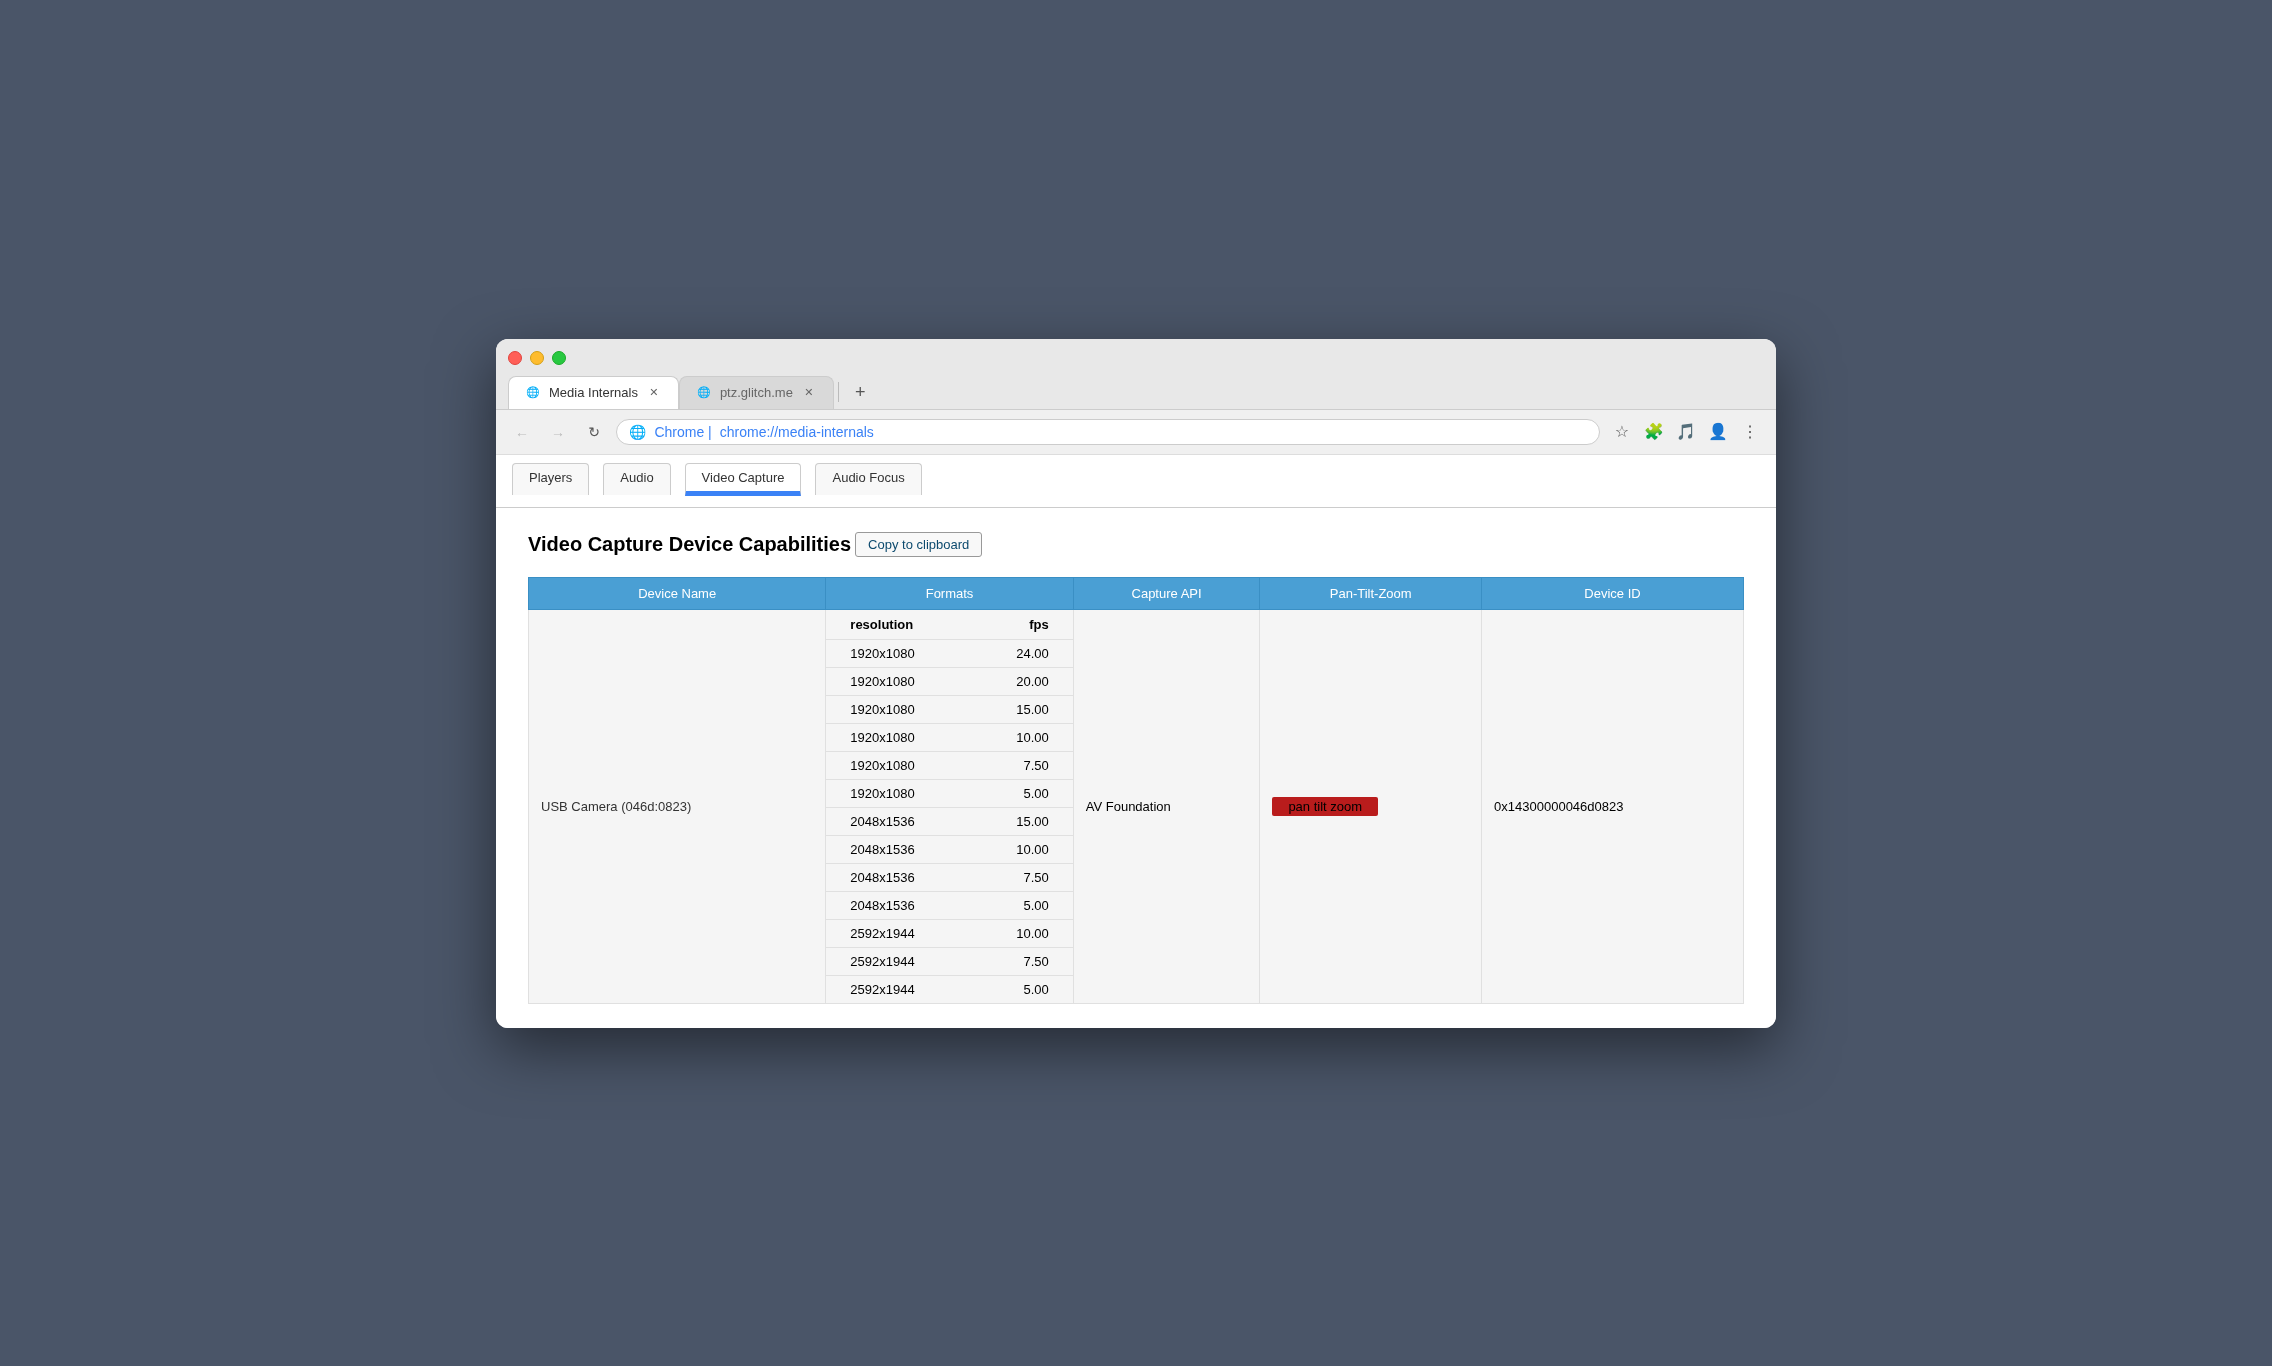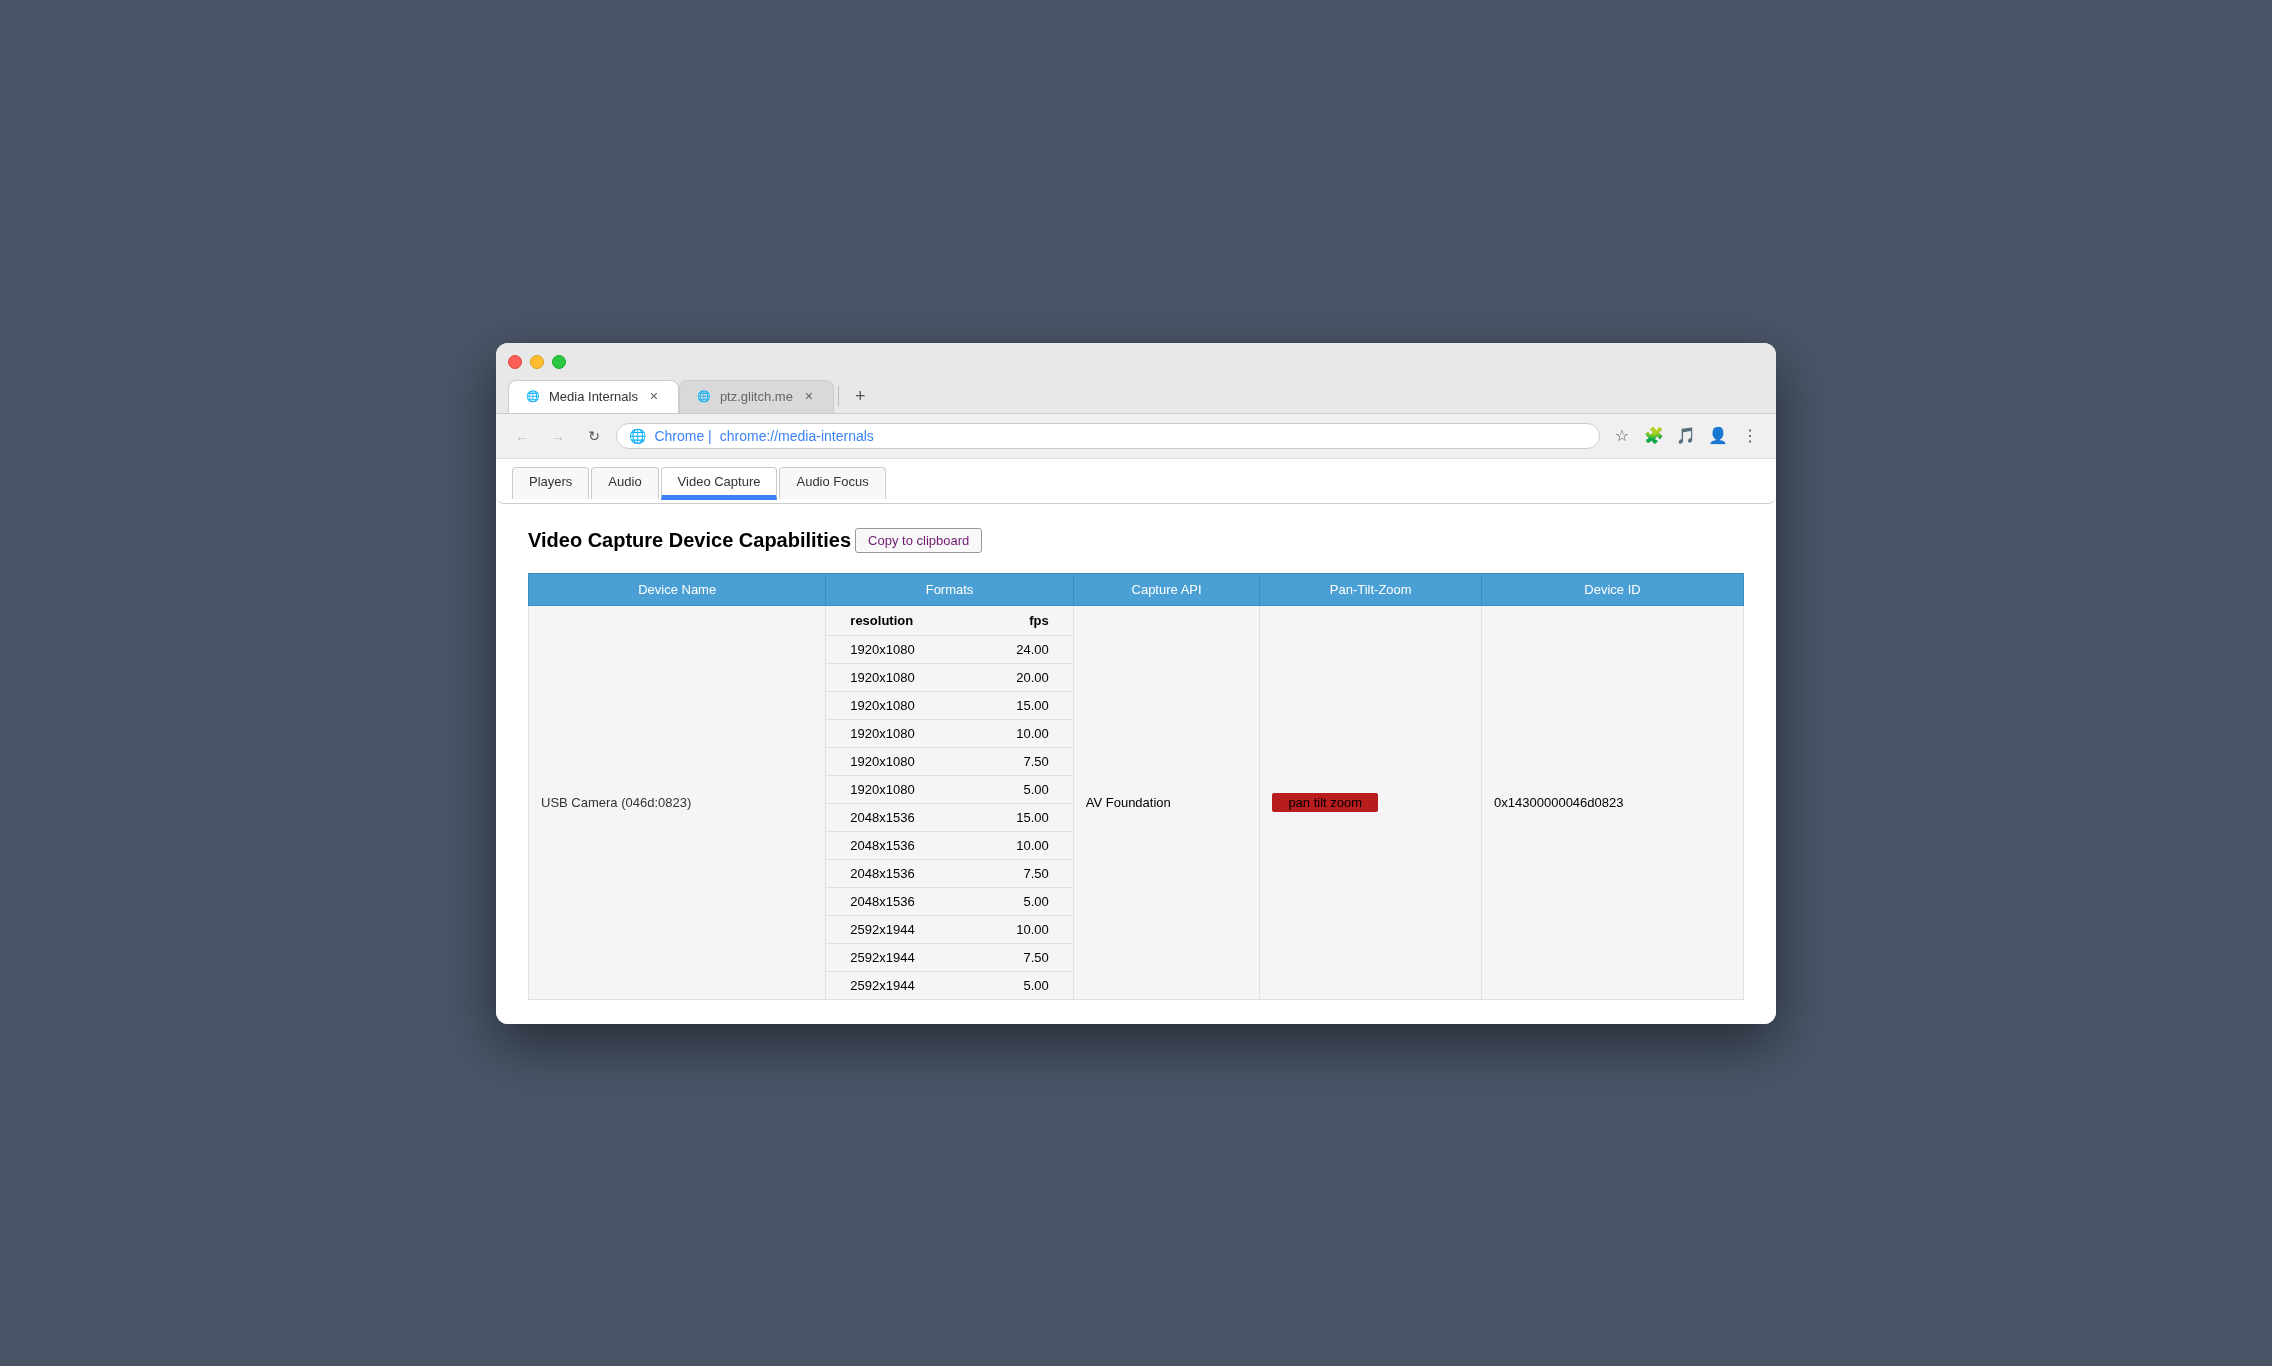"Players" .media-tabs { border-radius: 8px -> none; gap: 0 -> 12px; padding: 8px 16px 4px 16px -> 8px 16px 12px 16px }
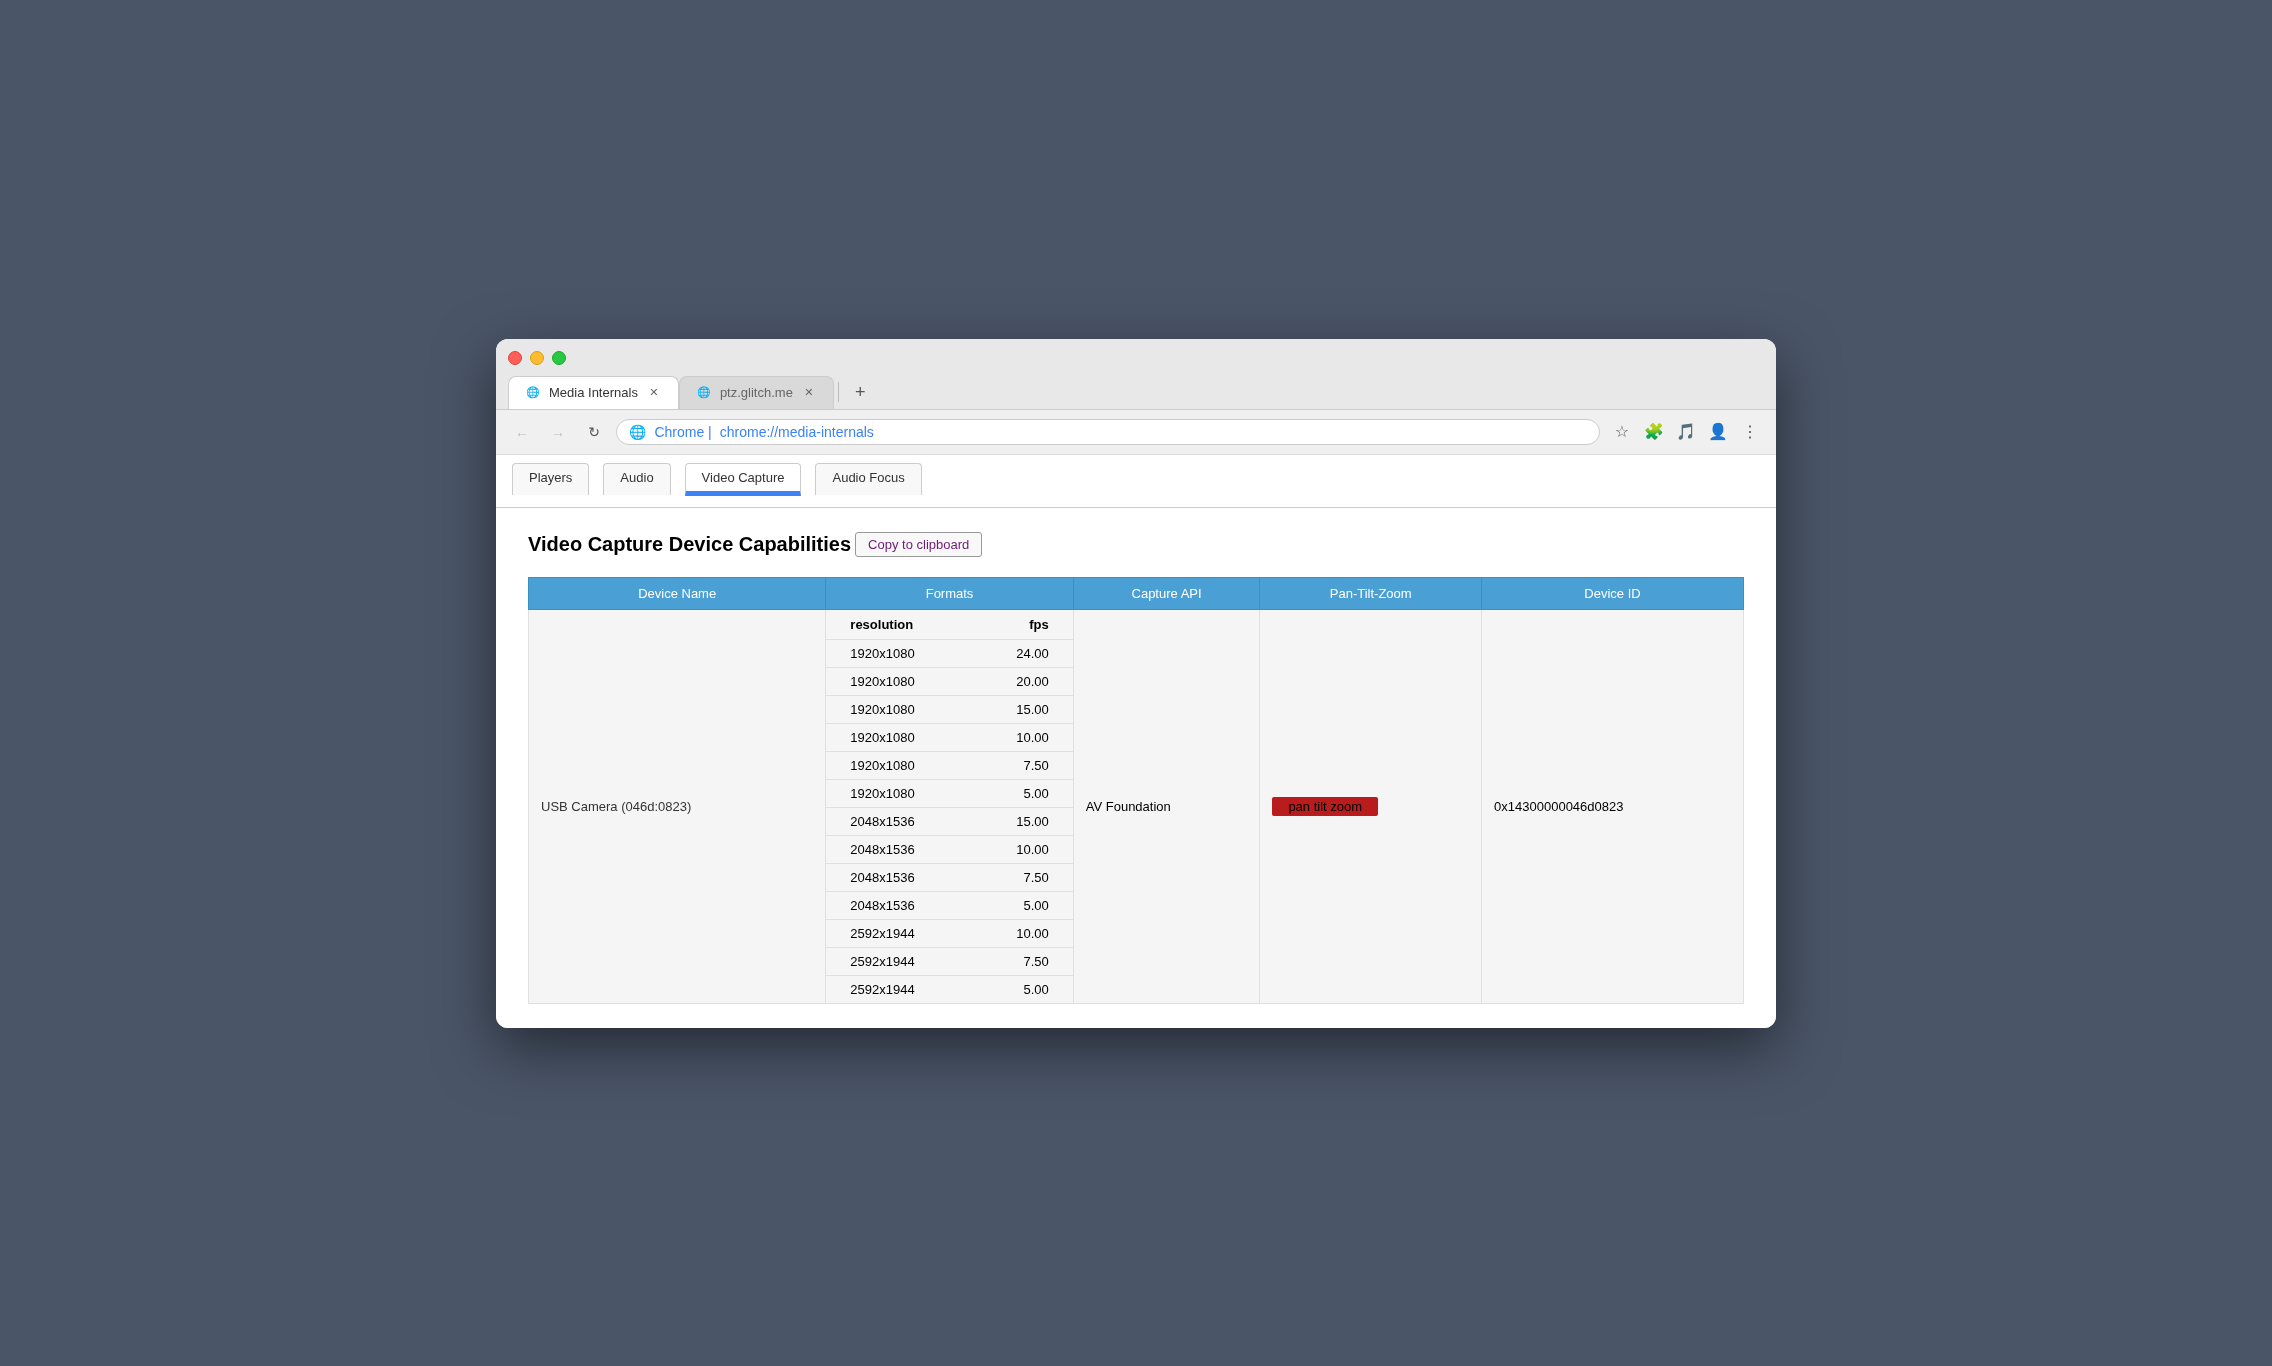"Copy to clipboard" .copy-btn { color: #701a75 -> #0c4a6e }
